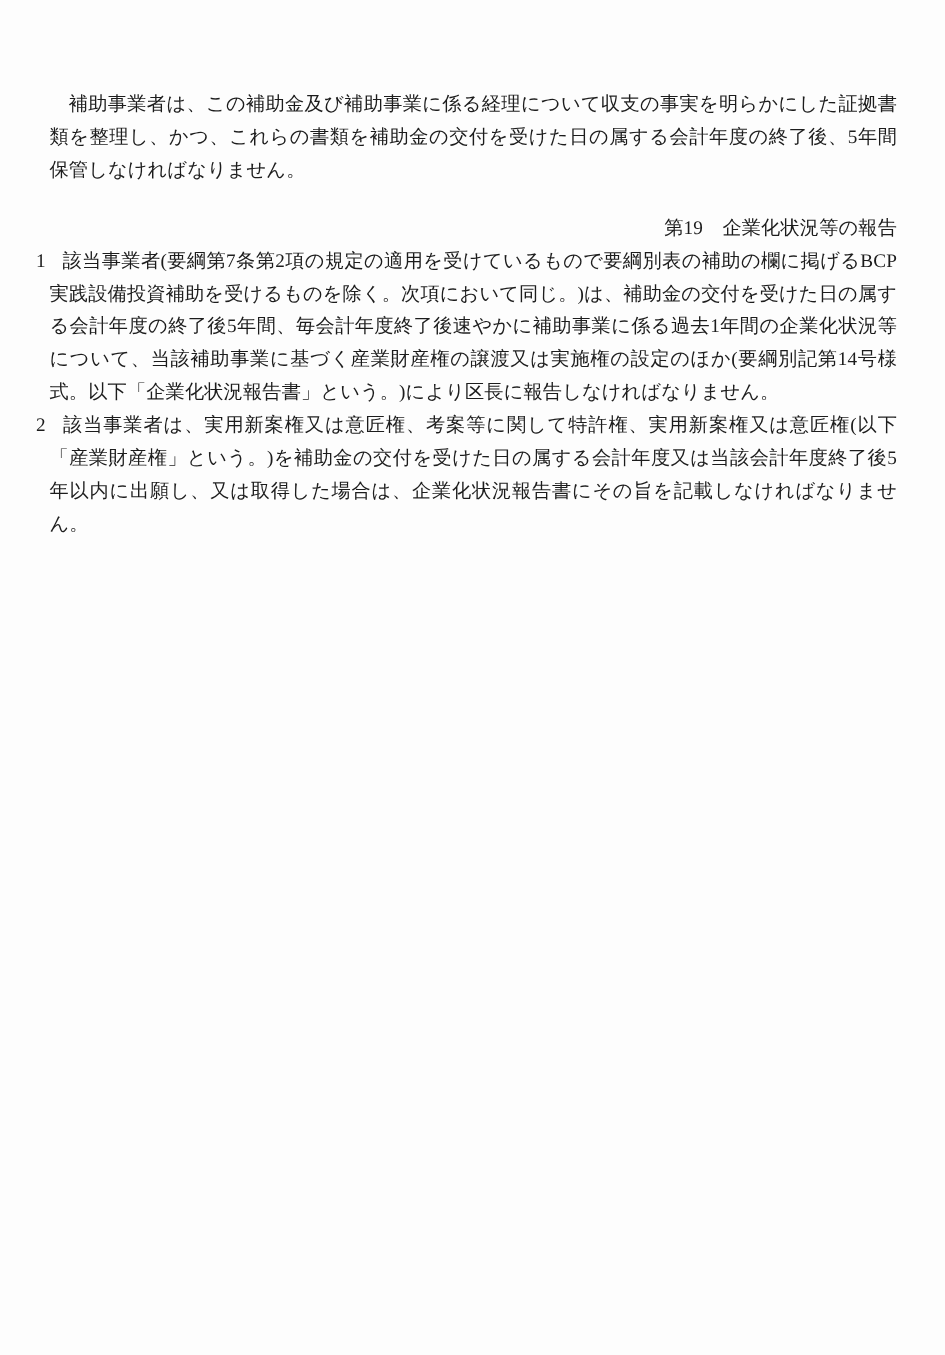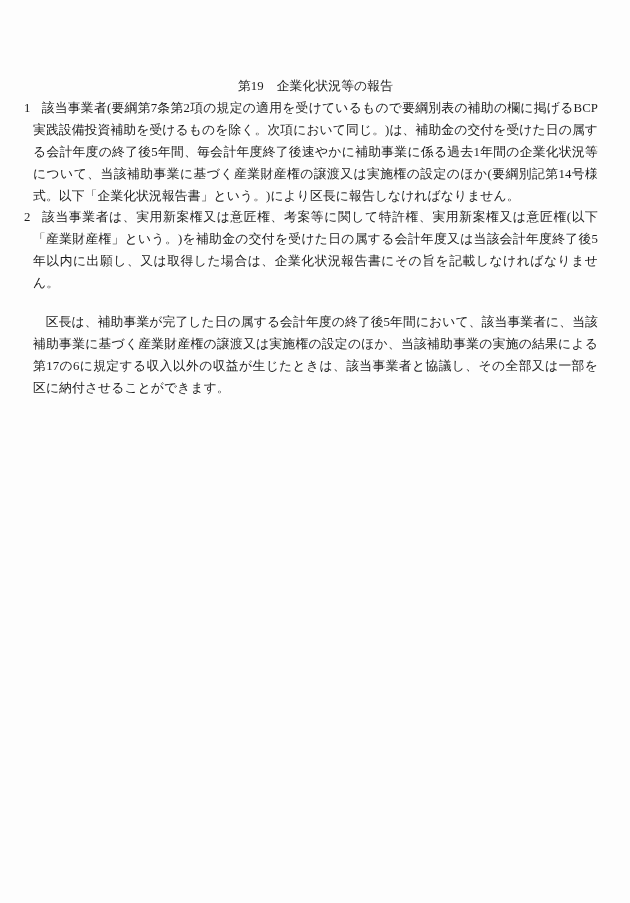"補助事業者は、この補助金及び補助事業に係る経理について収支の事実を明らかにした証" p.para-indent { html: none -> <p>補助事業者は、この補助金及び補助事業に係る経理について収支の事実を明らかにした証拠書類を整理し、かつ、これらの書類を補助金の交付を受けた日の属する会計年度の終了後、5年間保管しなければなりません。</p> }
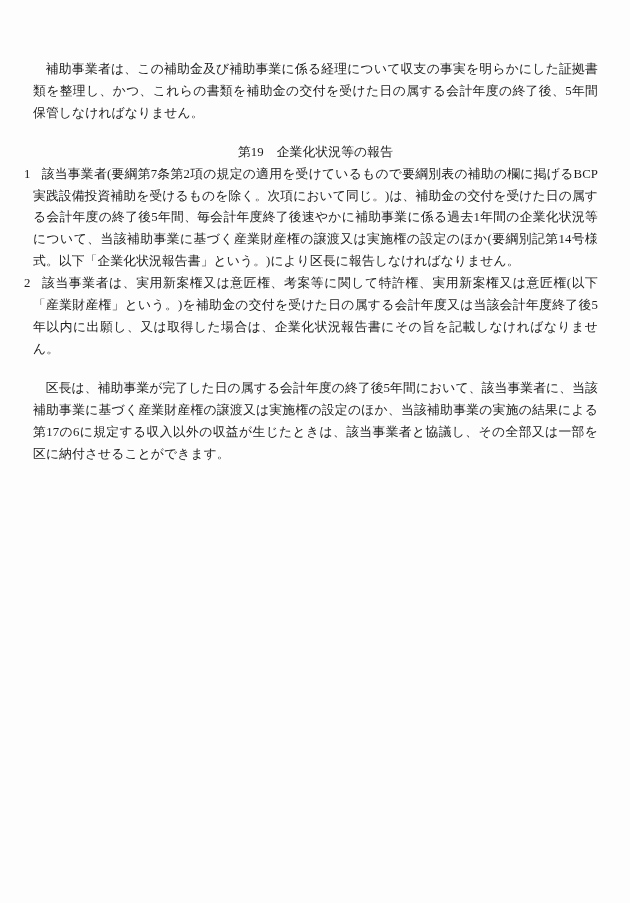"第19 企業化状況等の報告" .section-heading { text-align: center -> right }
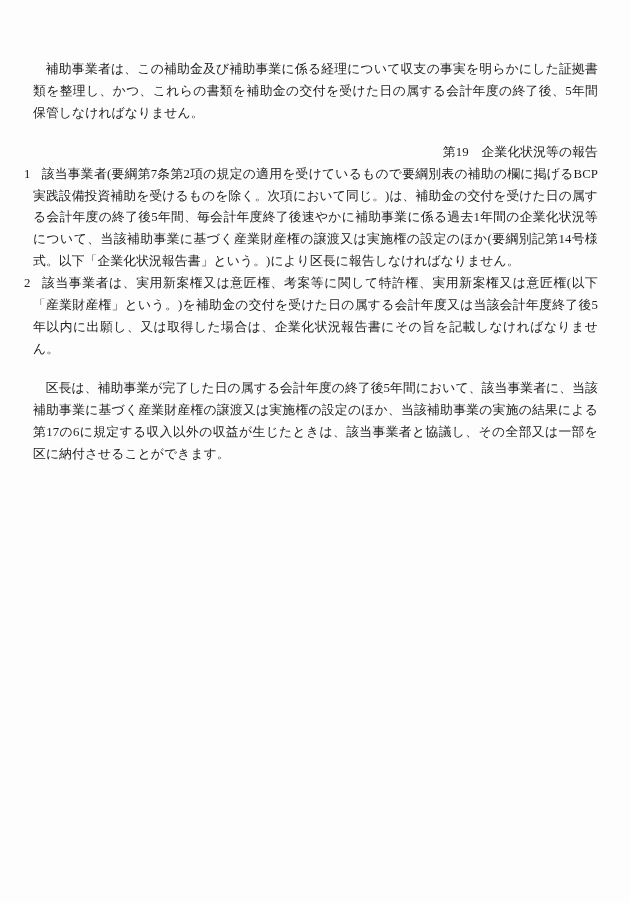"区長は、補助事業が完了した日の属する会計年度の終了後5年間において、該当事業者に" p.para-indent { html: <p>区長は、補助事業が完了した日の属する会計年度の終了後5年間において、該当事業者に、当該補助事業に基づく産業財産権の譲渡又は実施権の設定のほか、当該補助事業の実施の結果による第17の6に規定する収入以外の収益が生じたときは、該当事業者と協議し、その全部又は一部を区に納付させることができます。</p> -> none }
